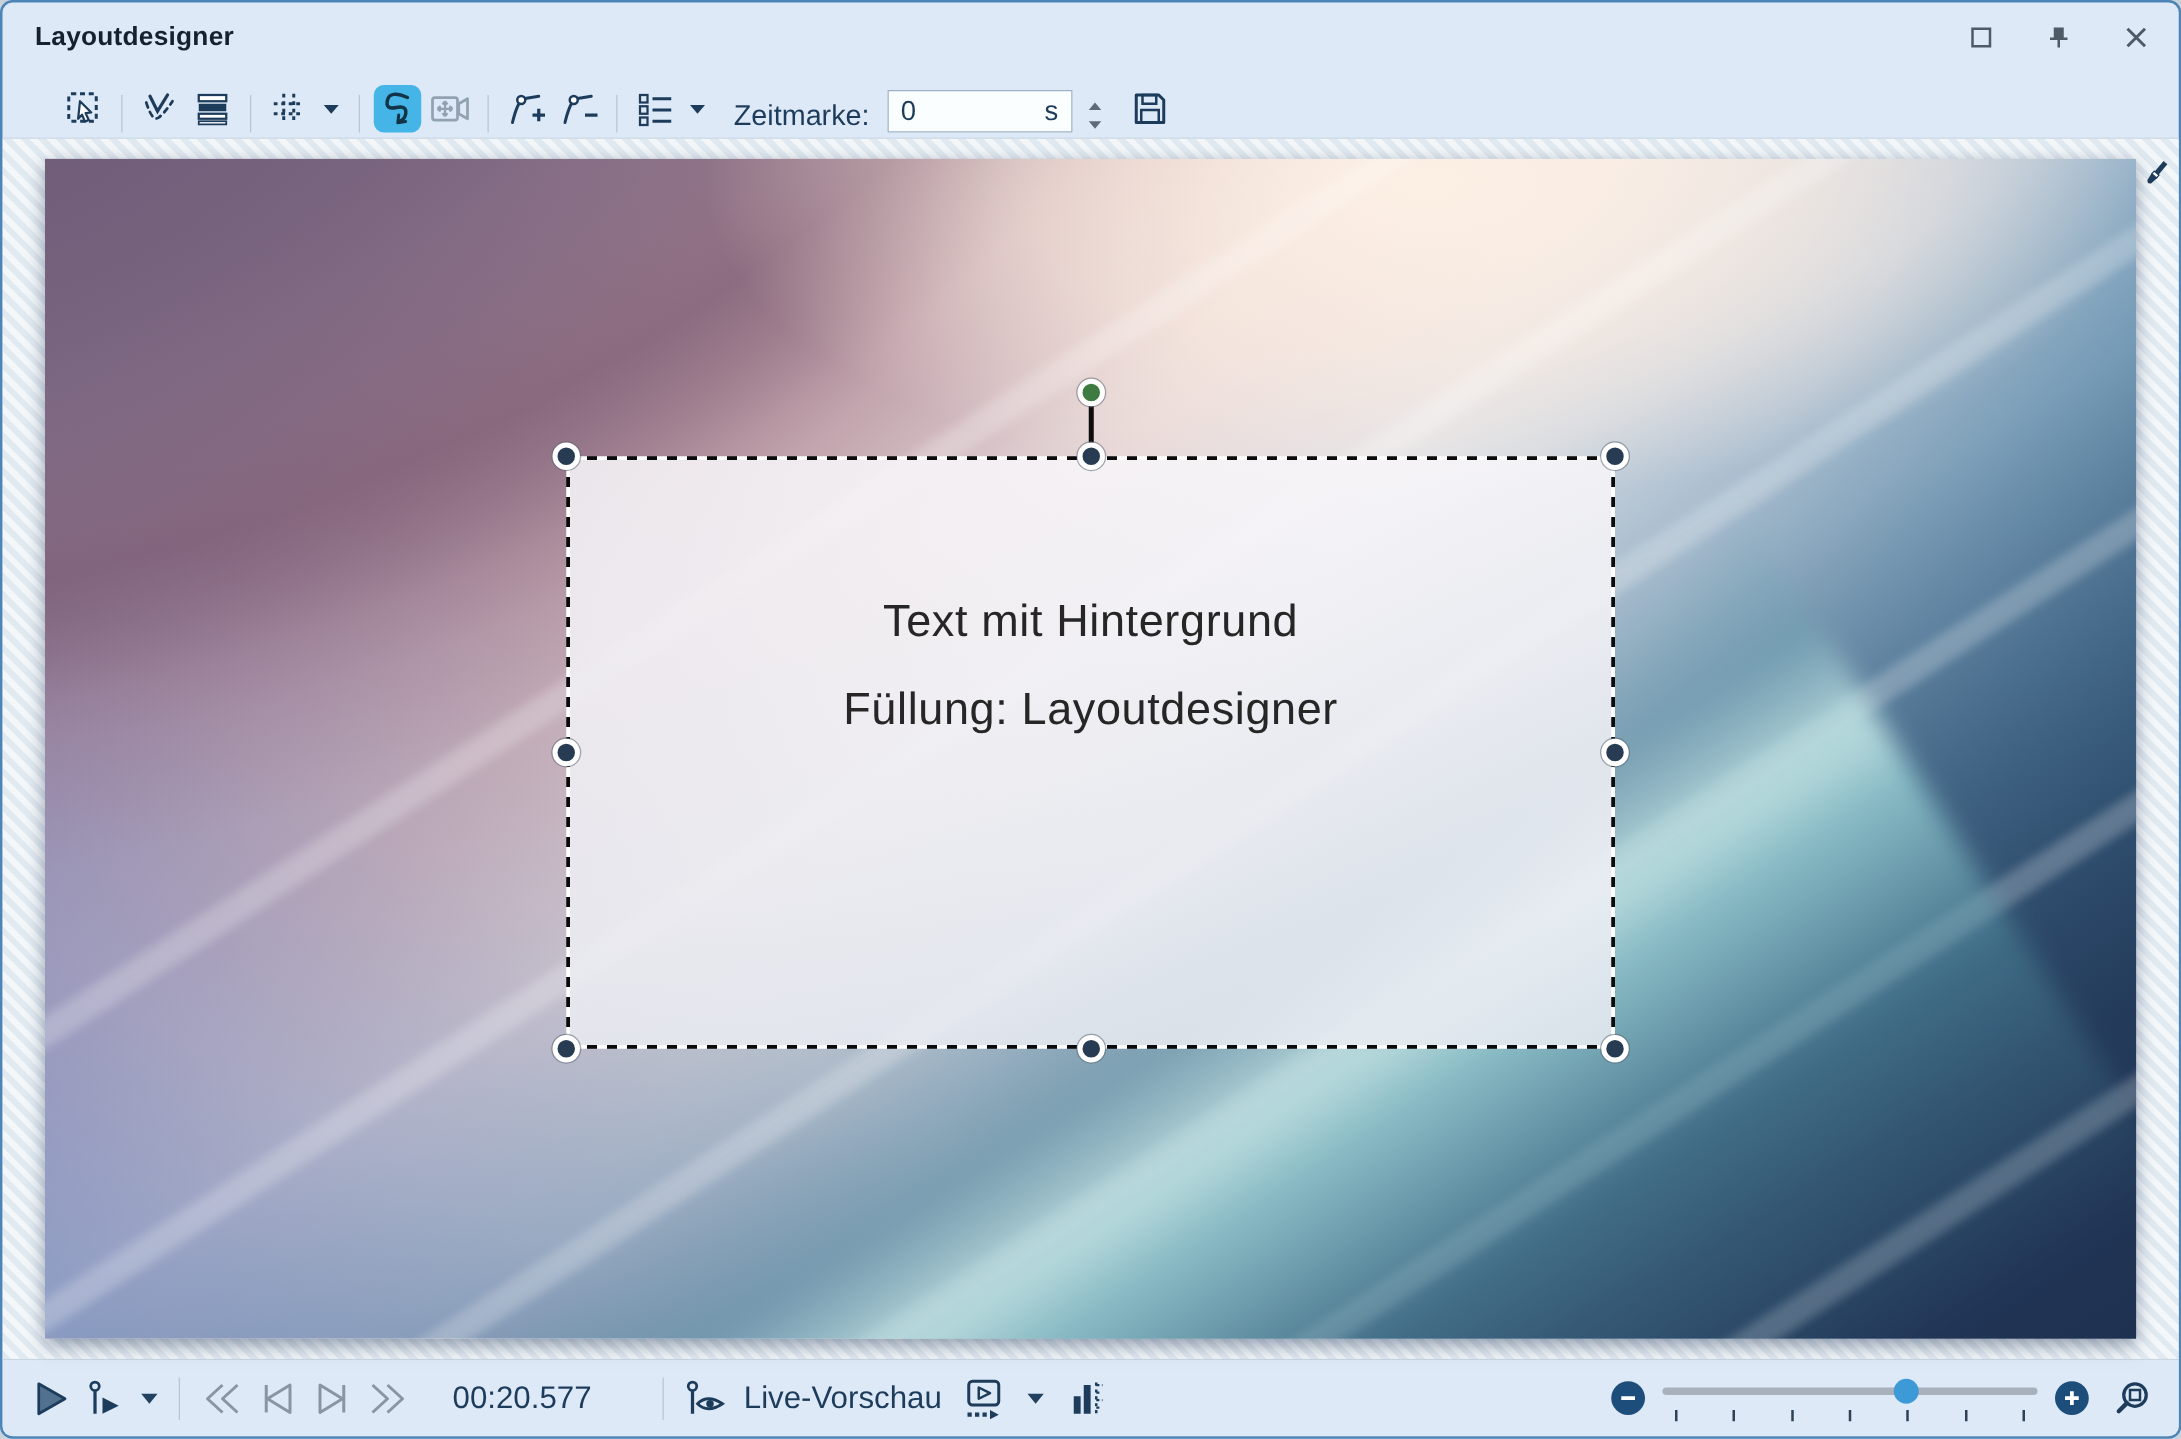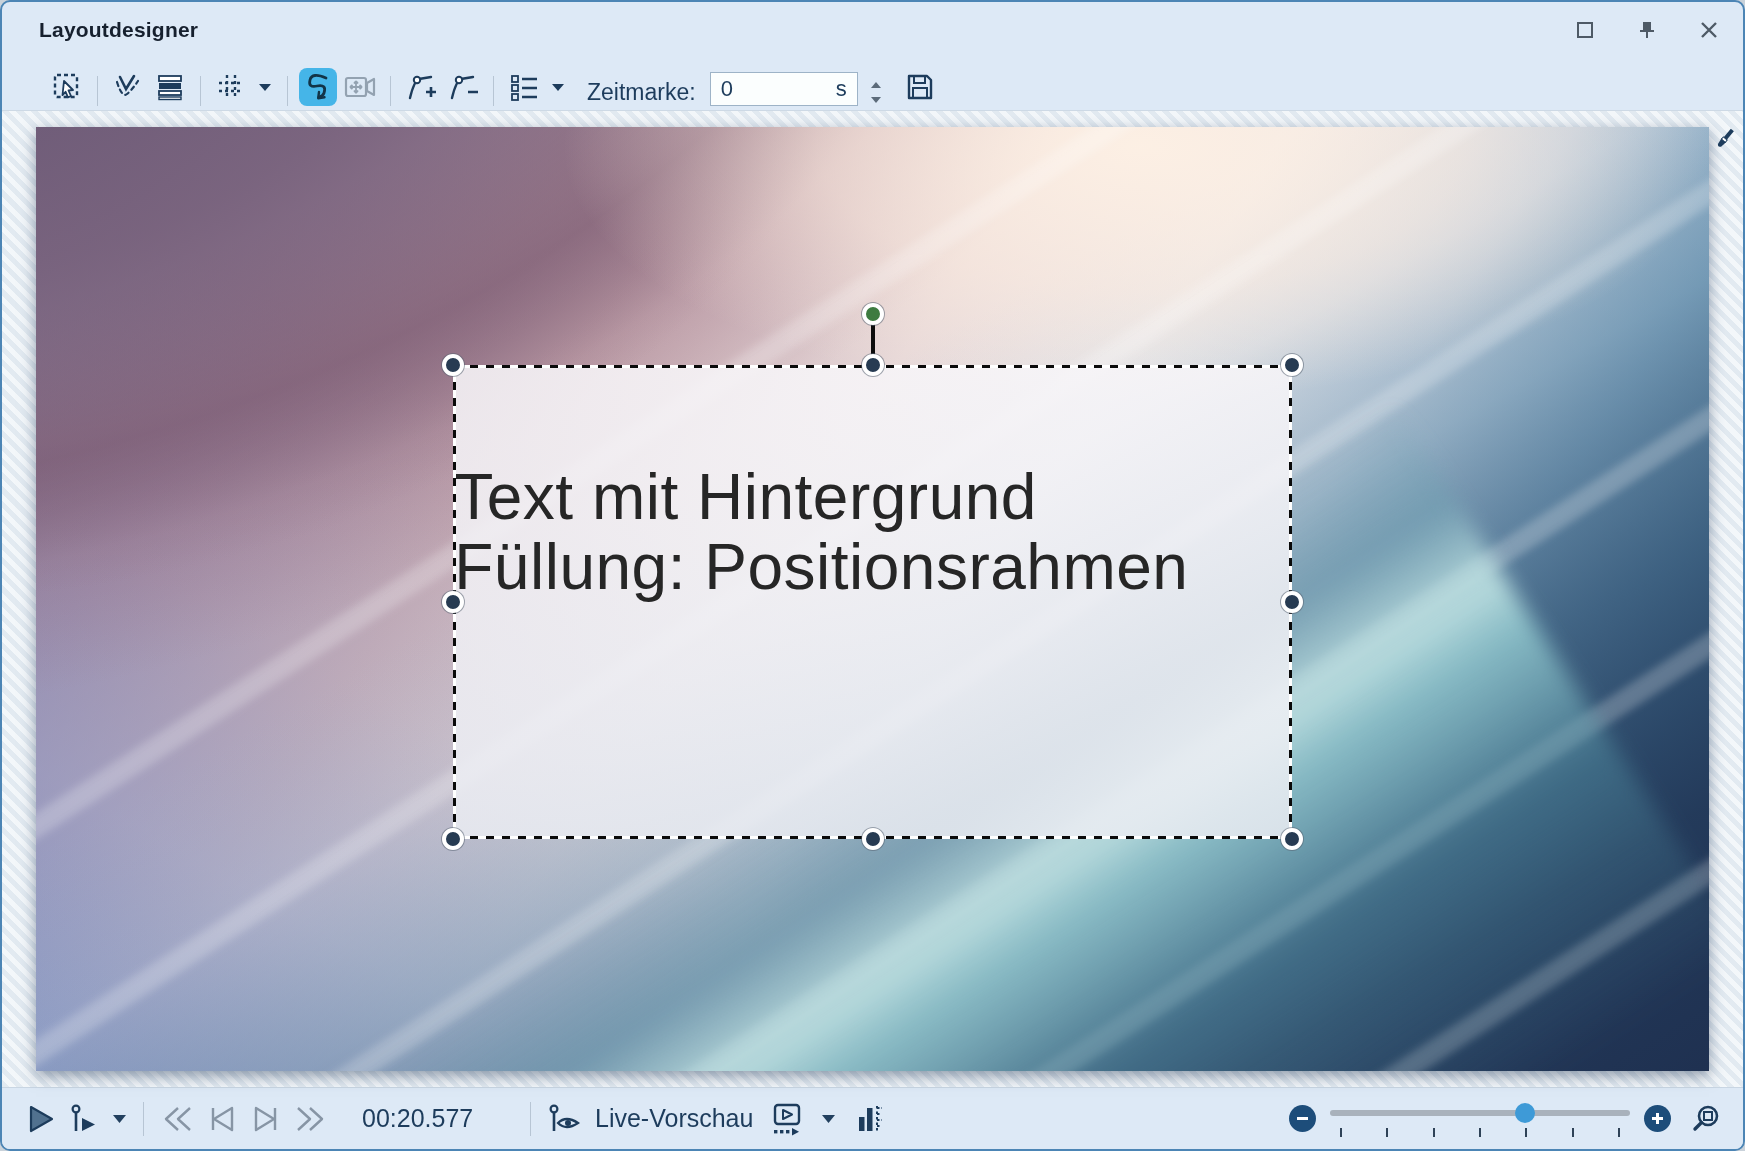"Layoutdesigner" .titlebar { padding: 0 20px 0 37px -> 0 20px 0 26px }
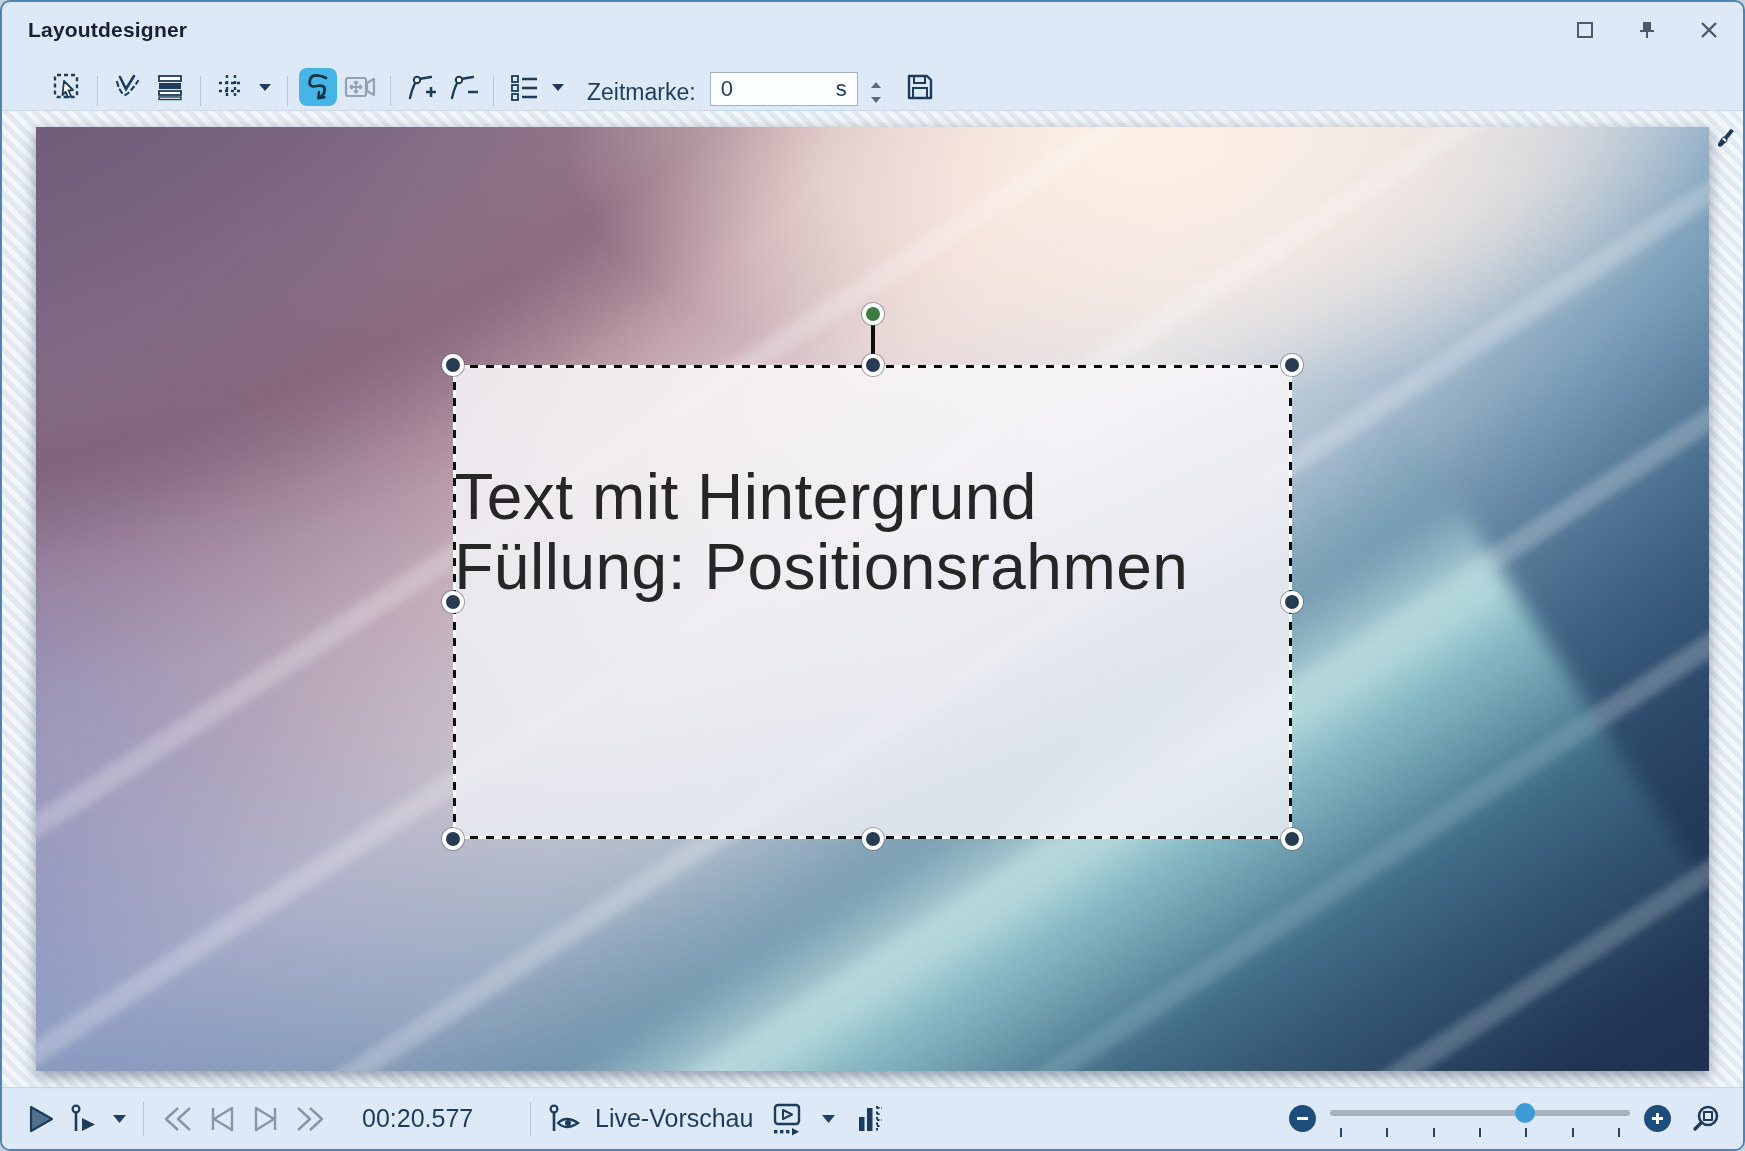"Text mit Hintergrund" .txt { font-size: 64px -> 36px; text-align: none -> center }
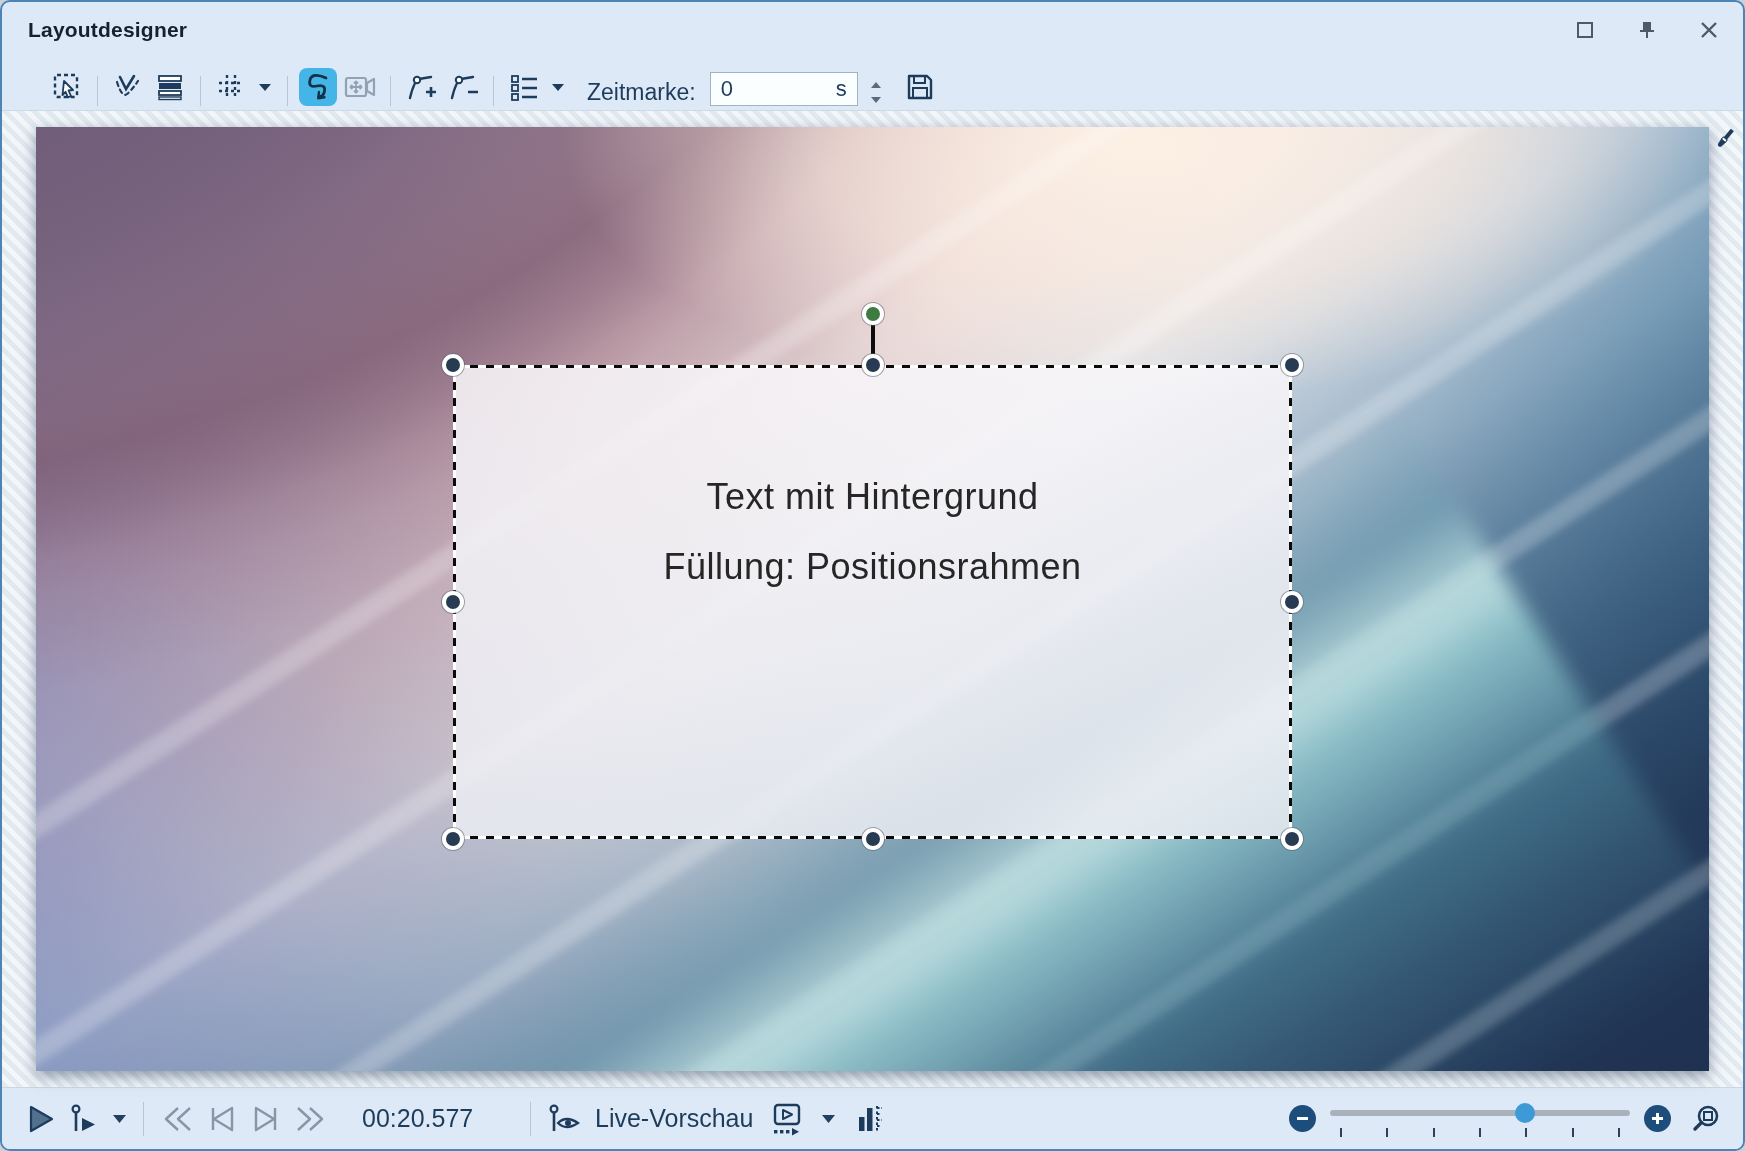"Füllung: Positionsrahmen" span { text: Positionsrahmen -> Layoutdesigner }
